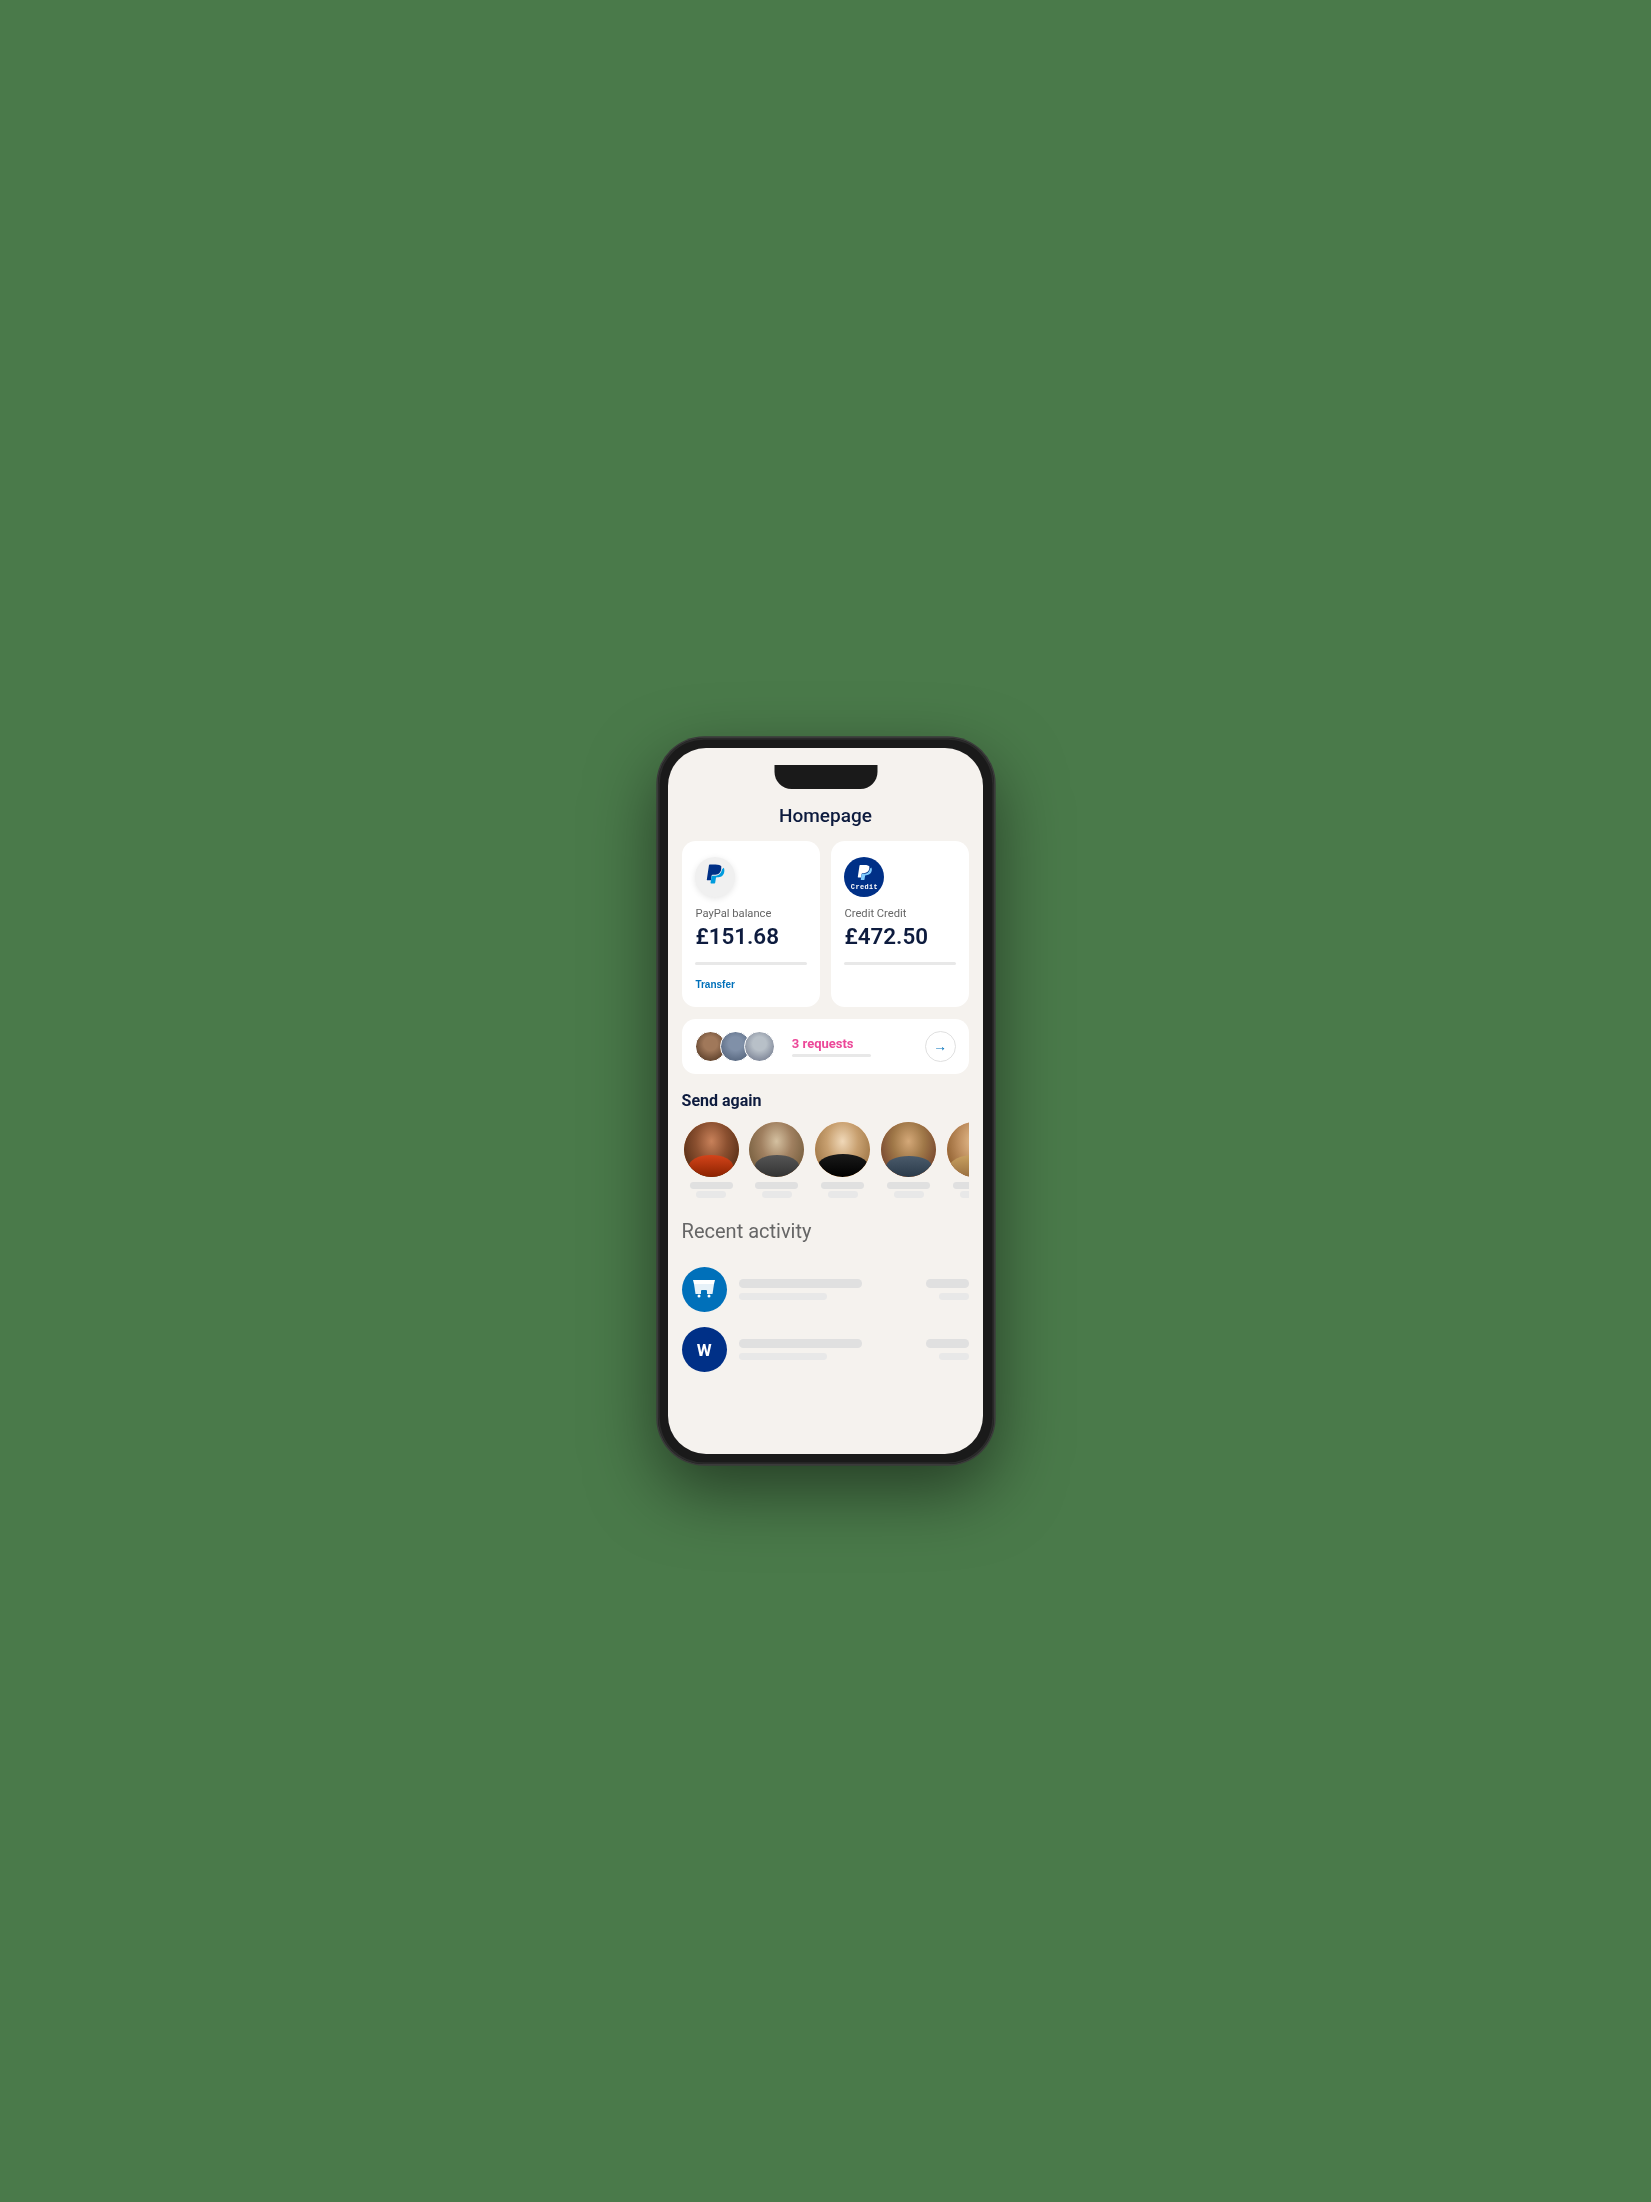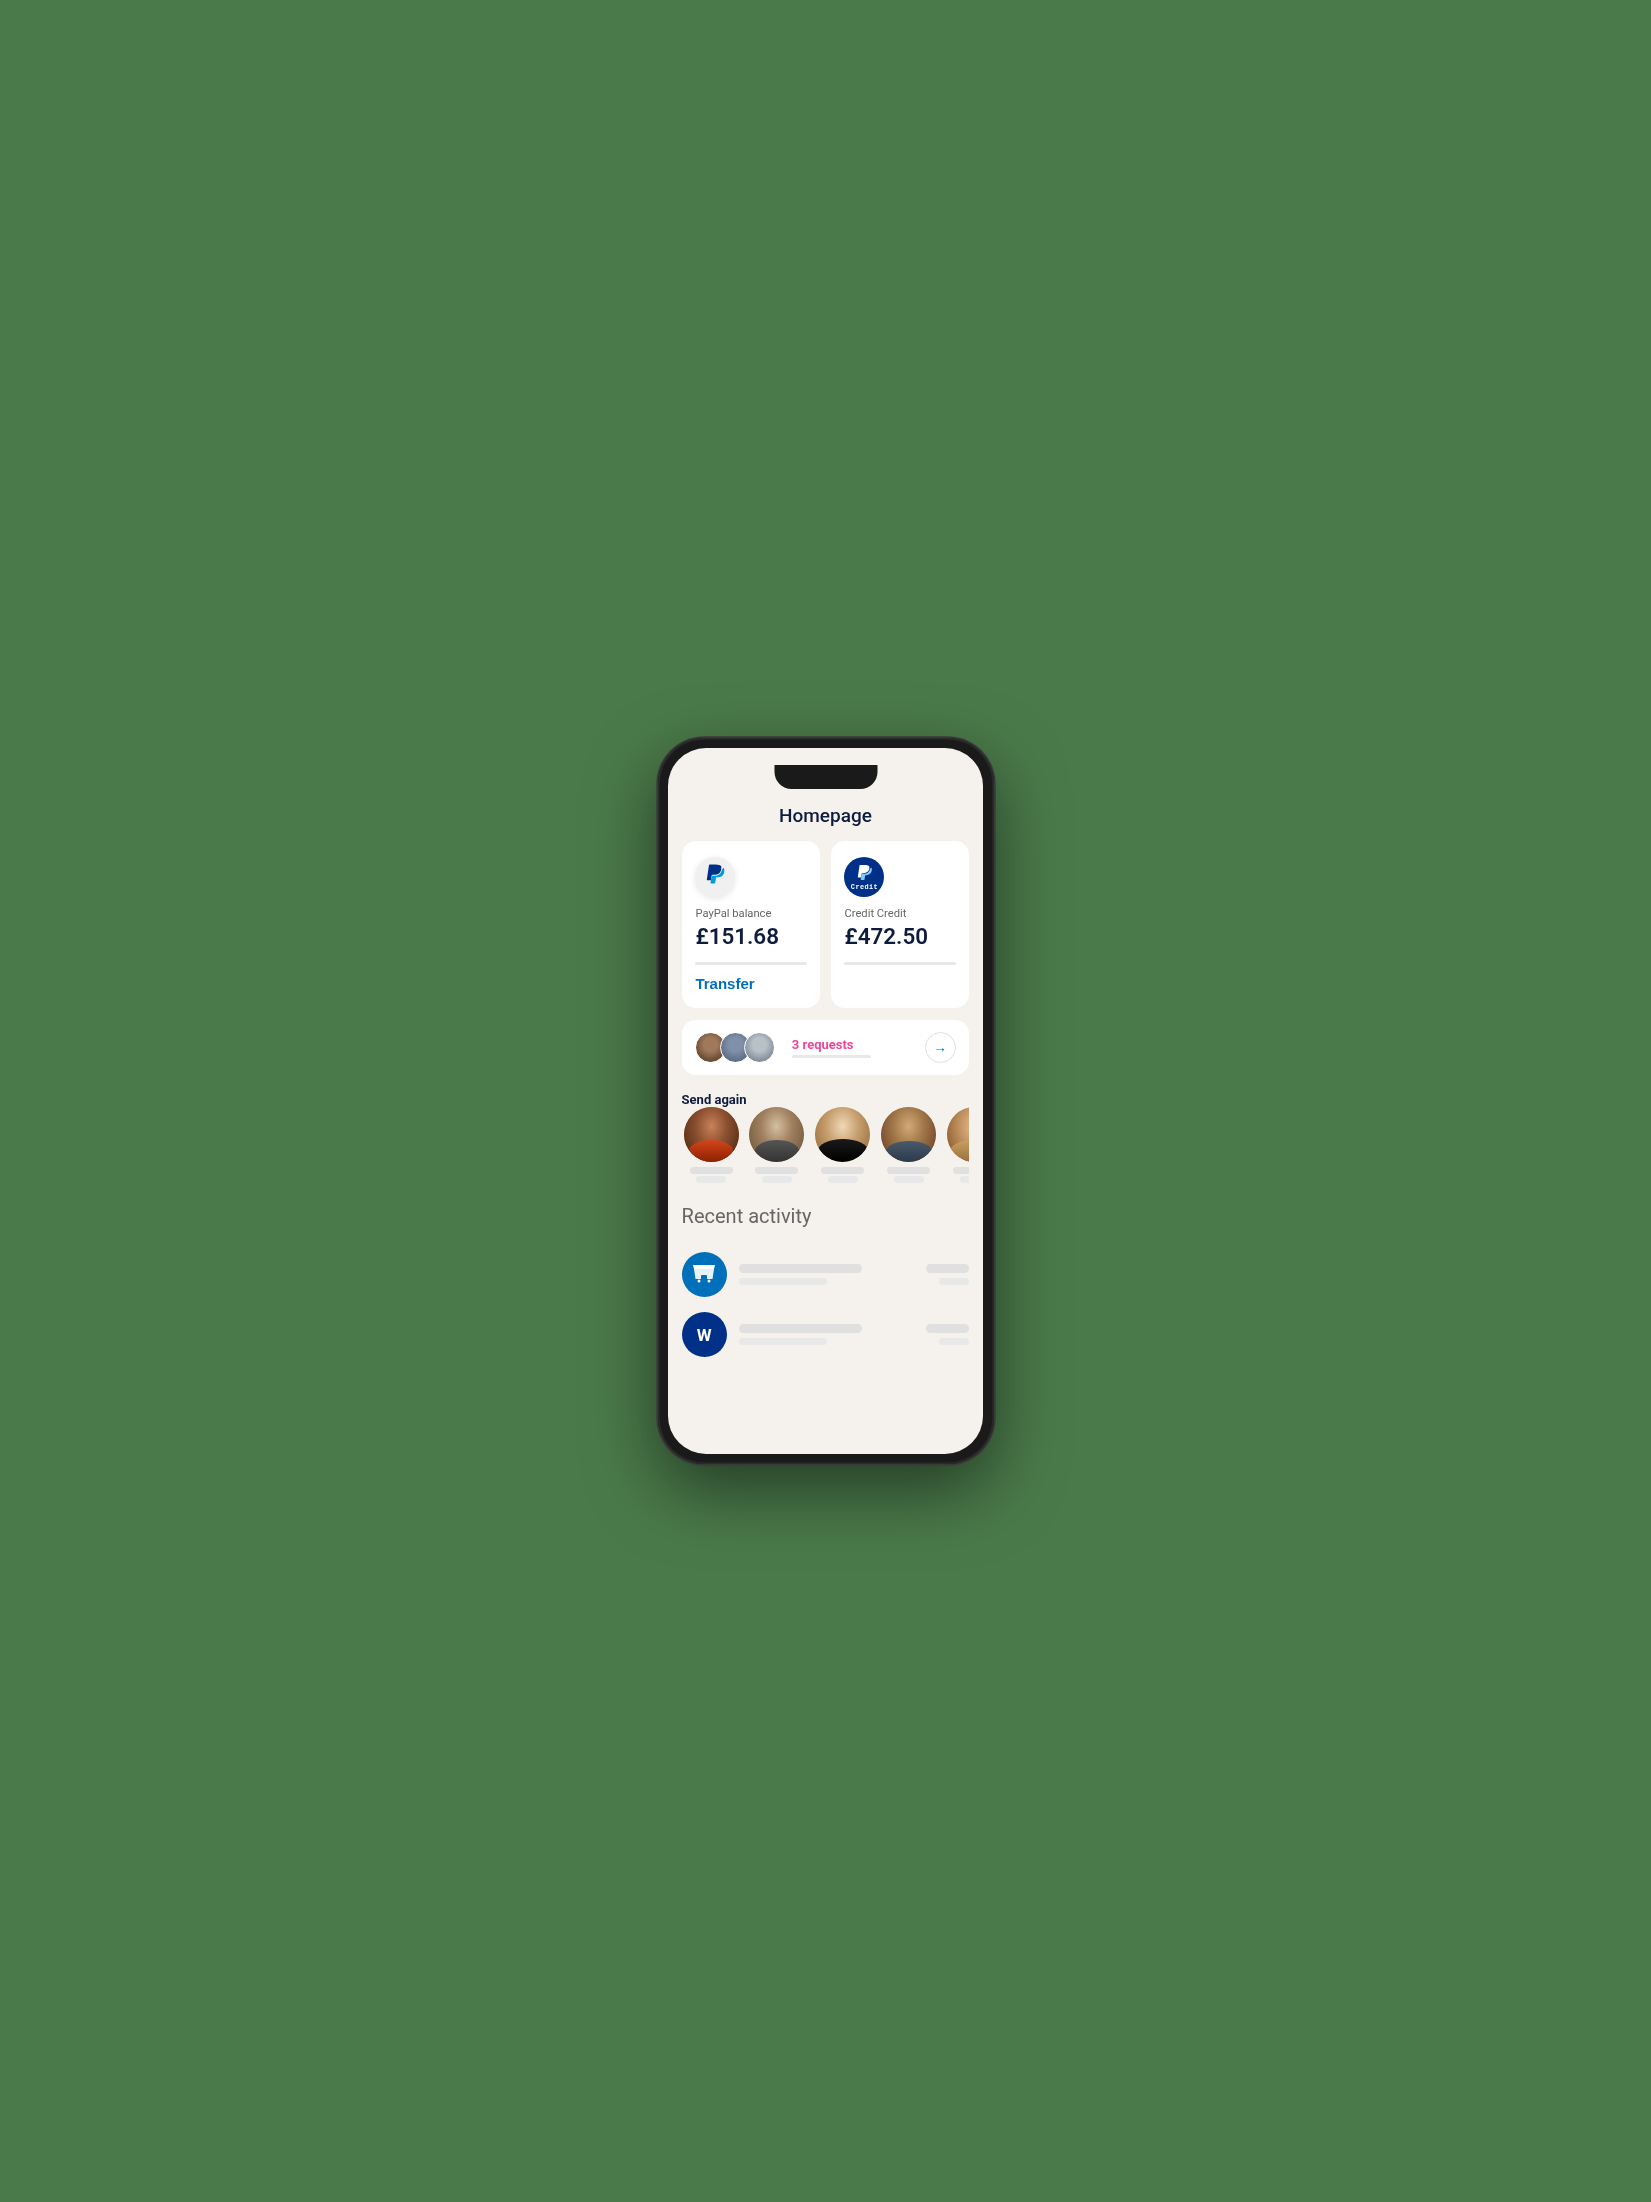"Transfer" .transfer-btn { font-size: 15px -> 10px }
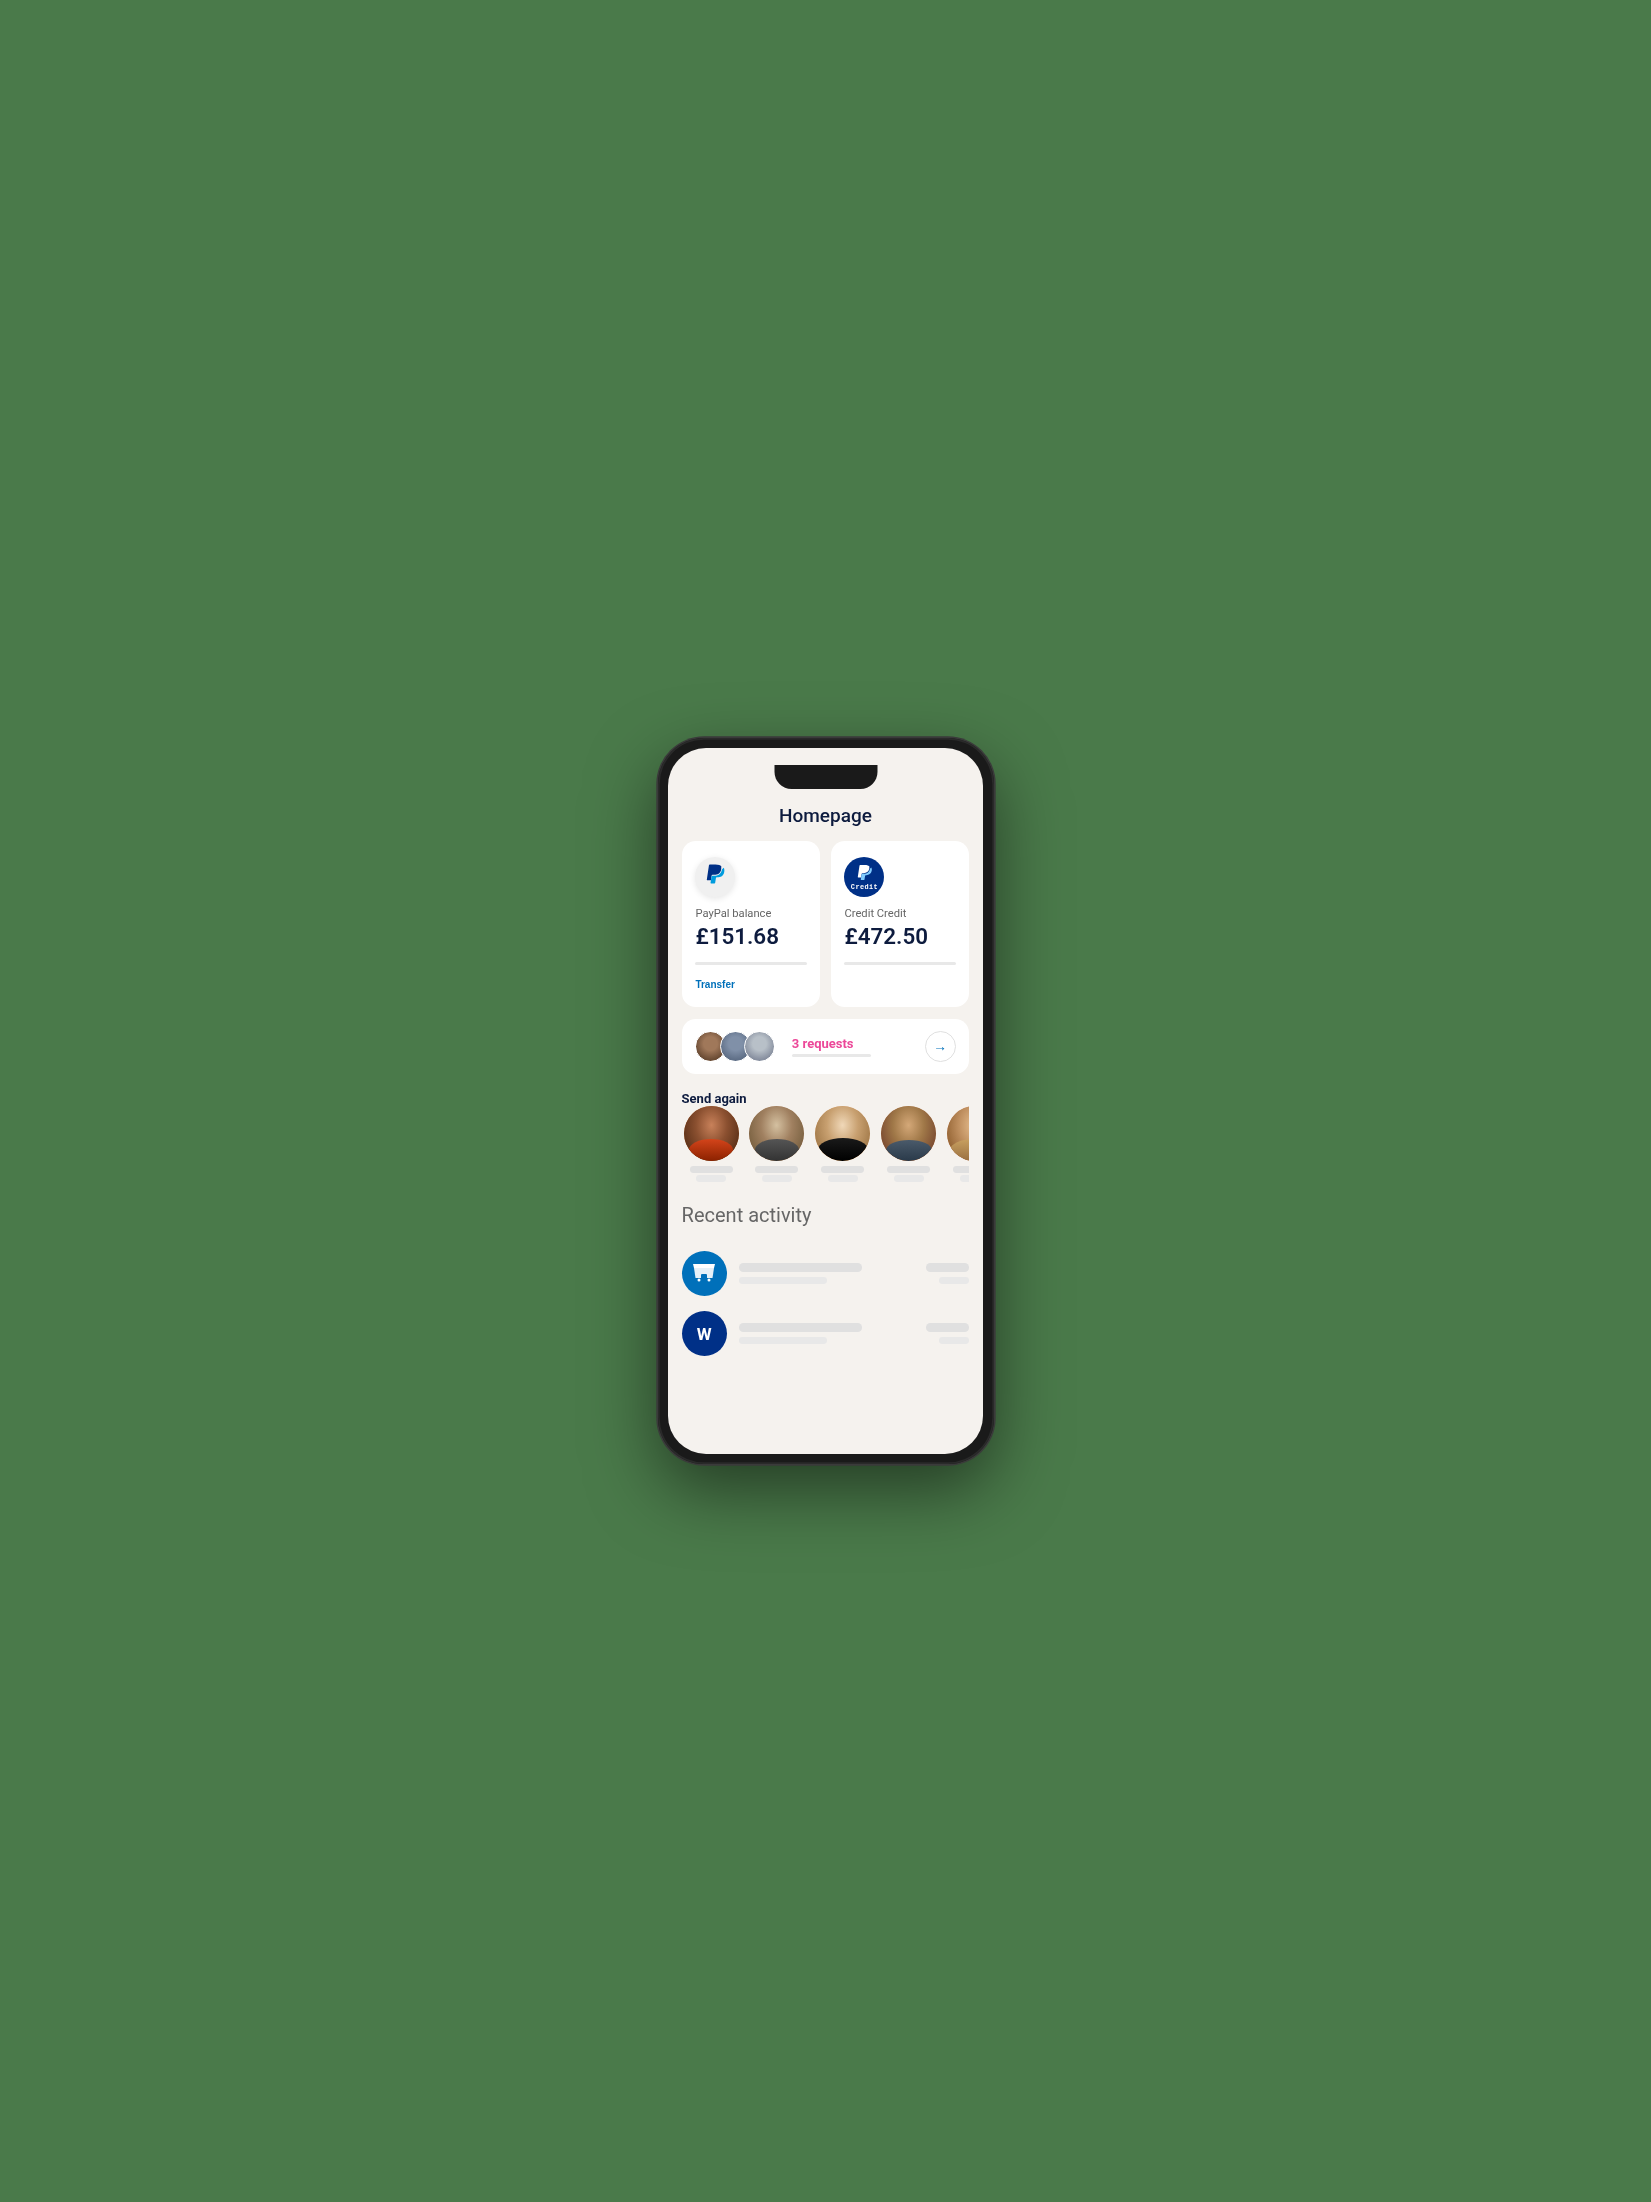"Send again" .section-title-bold { font-size: 13px -> 16px; margin-bottom: none -> 12px }
